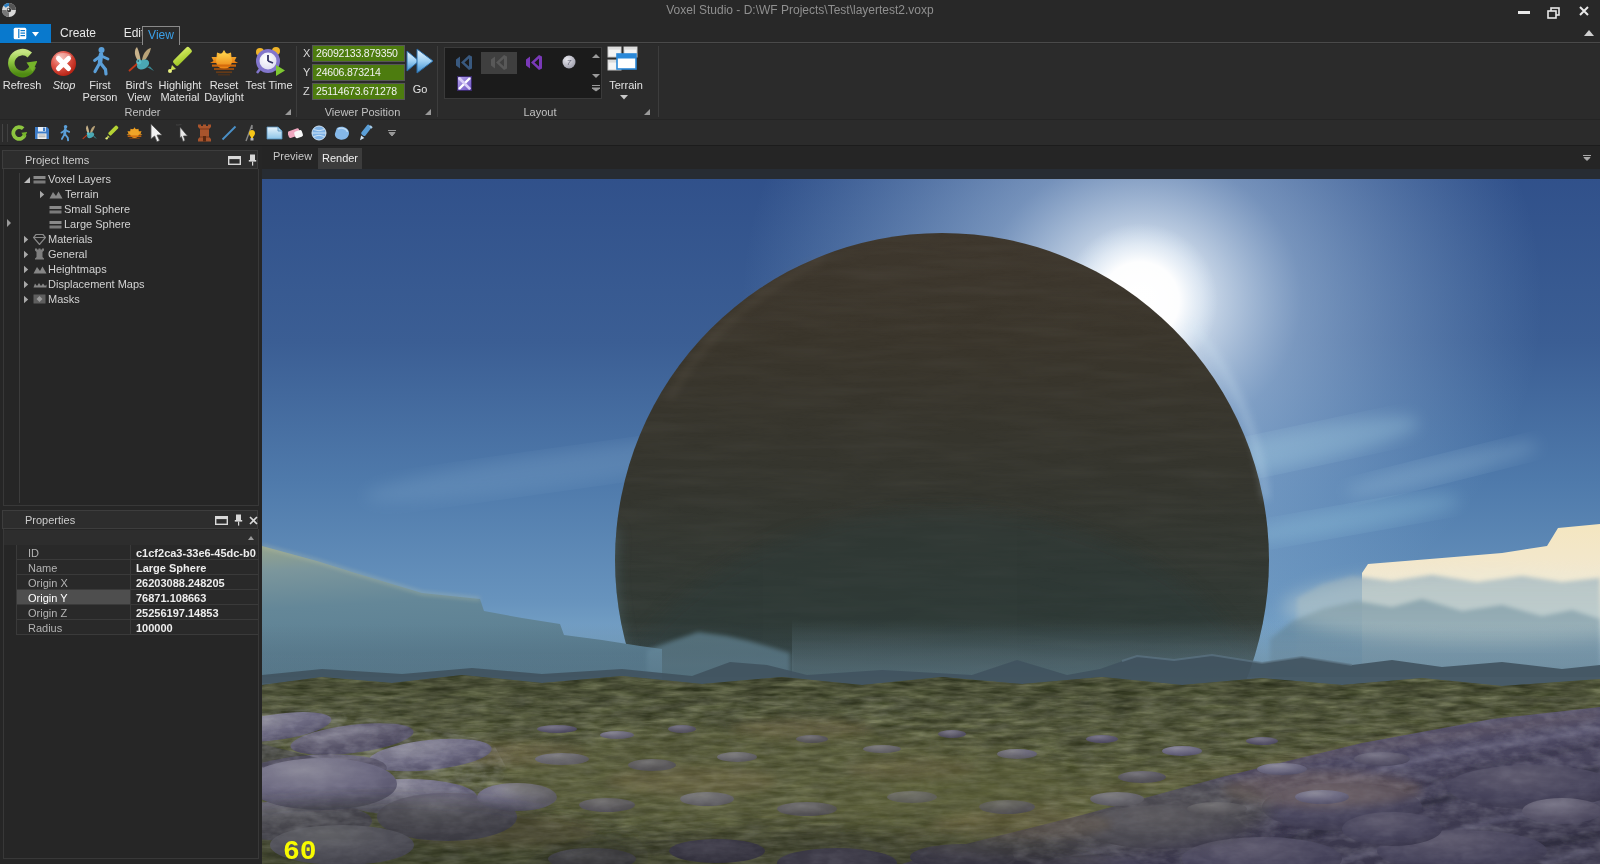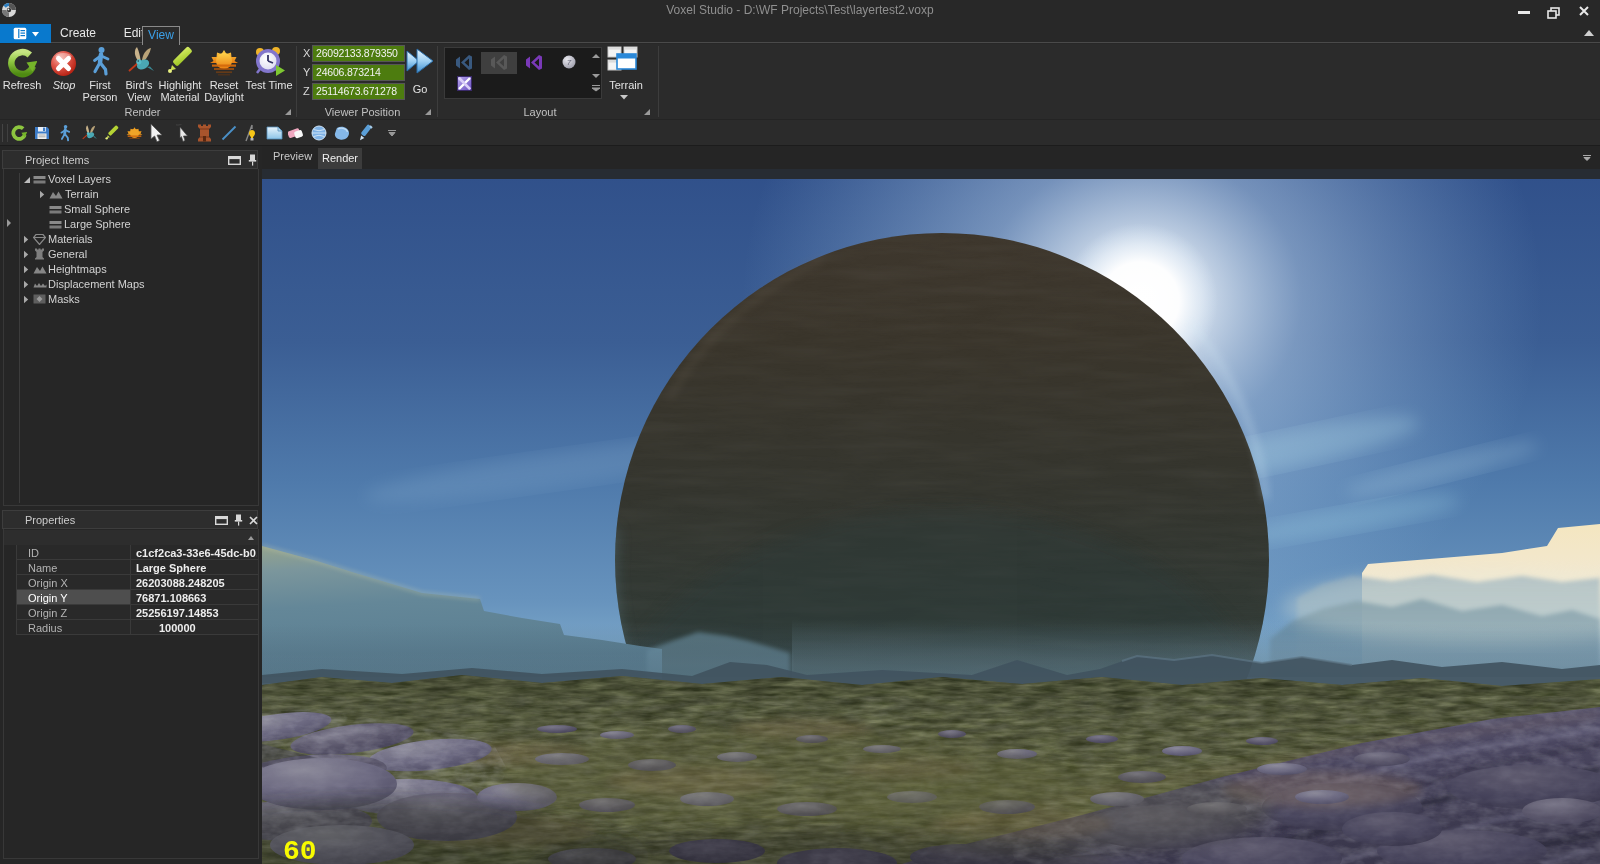"100000" div.abs { margin-left: 23px -> none }
